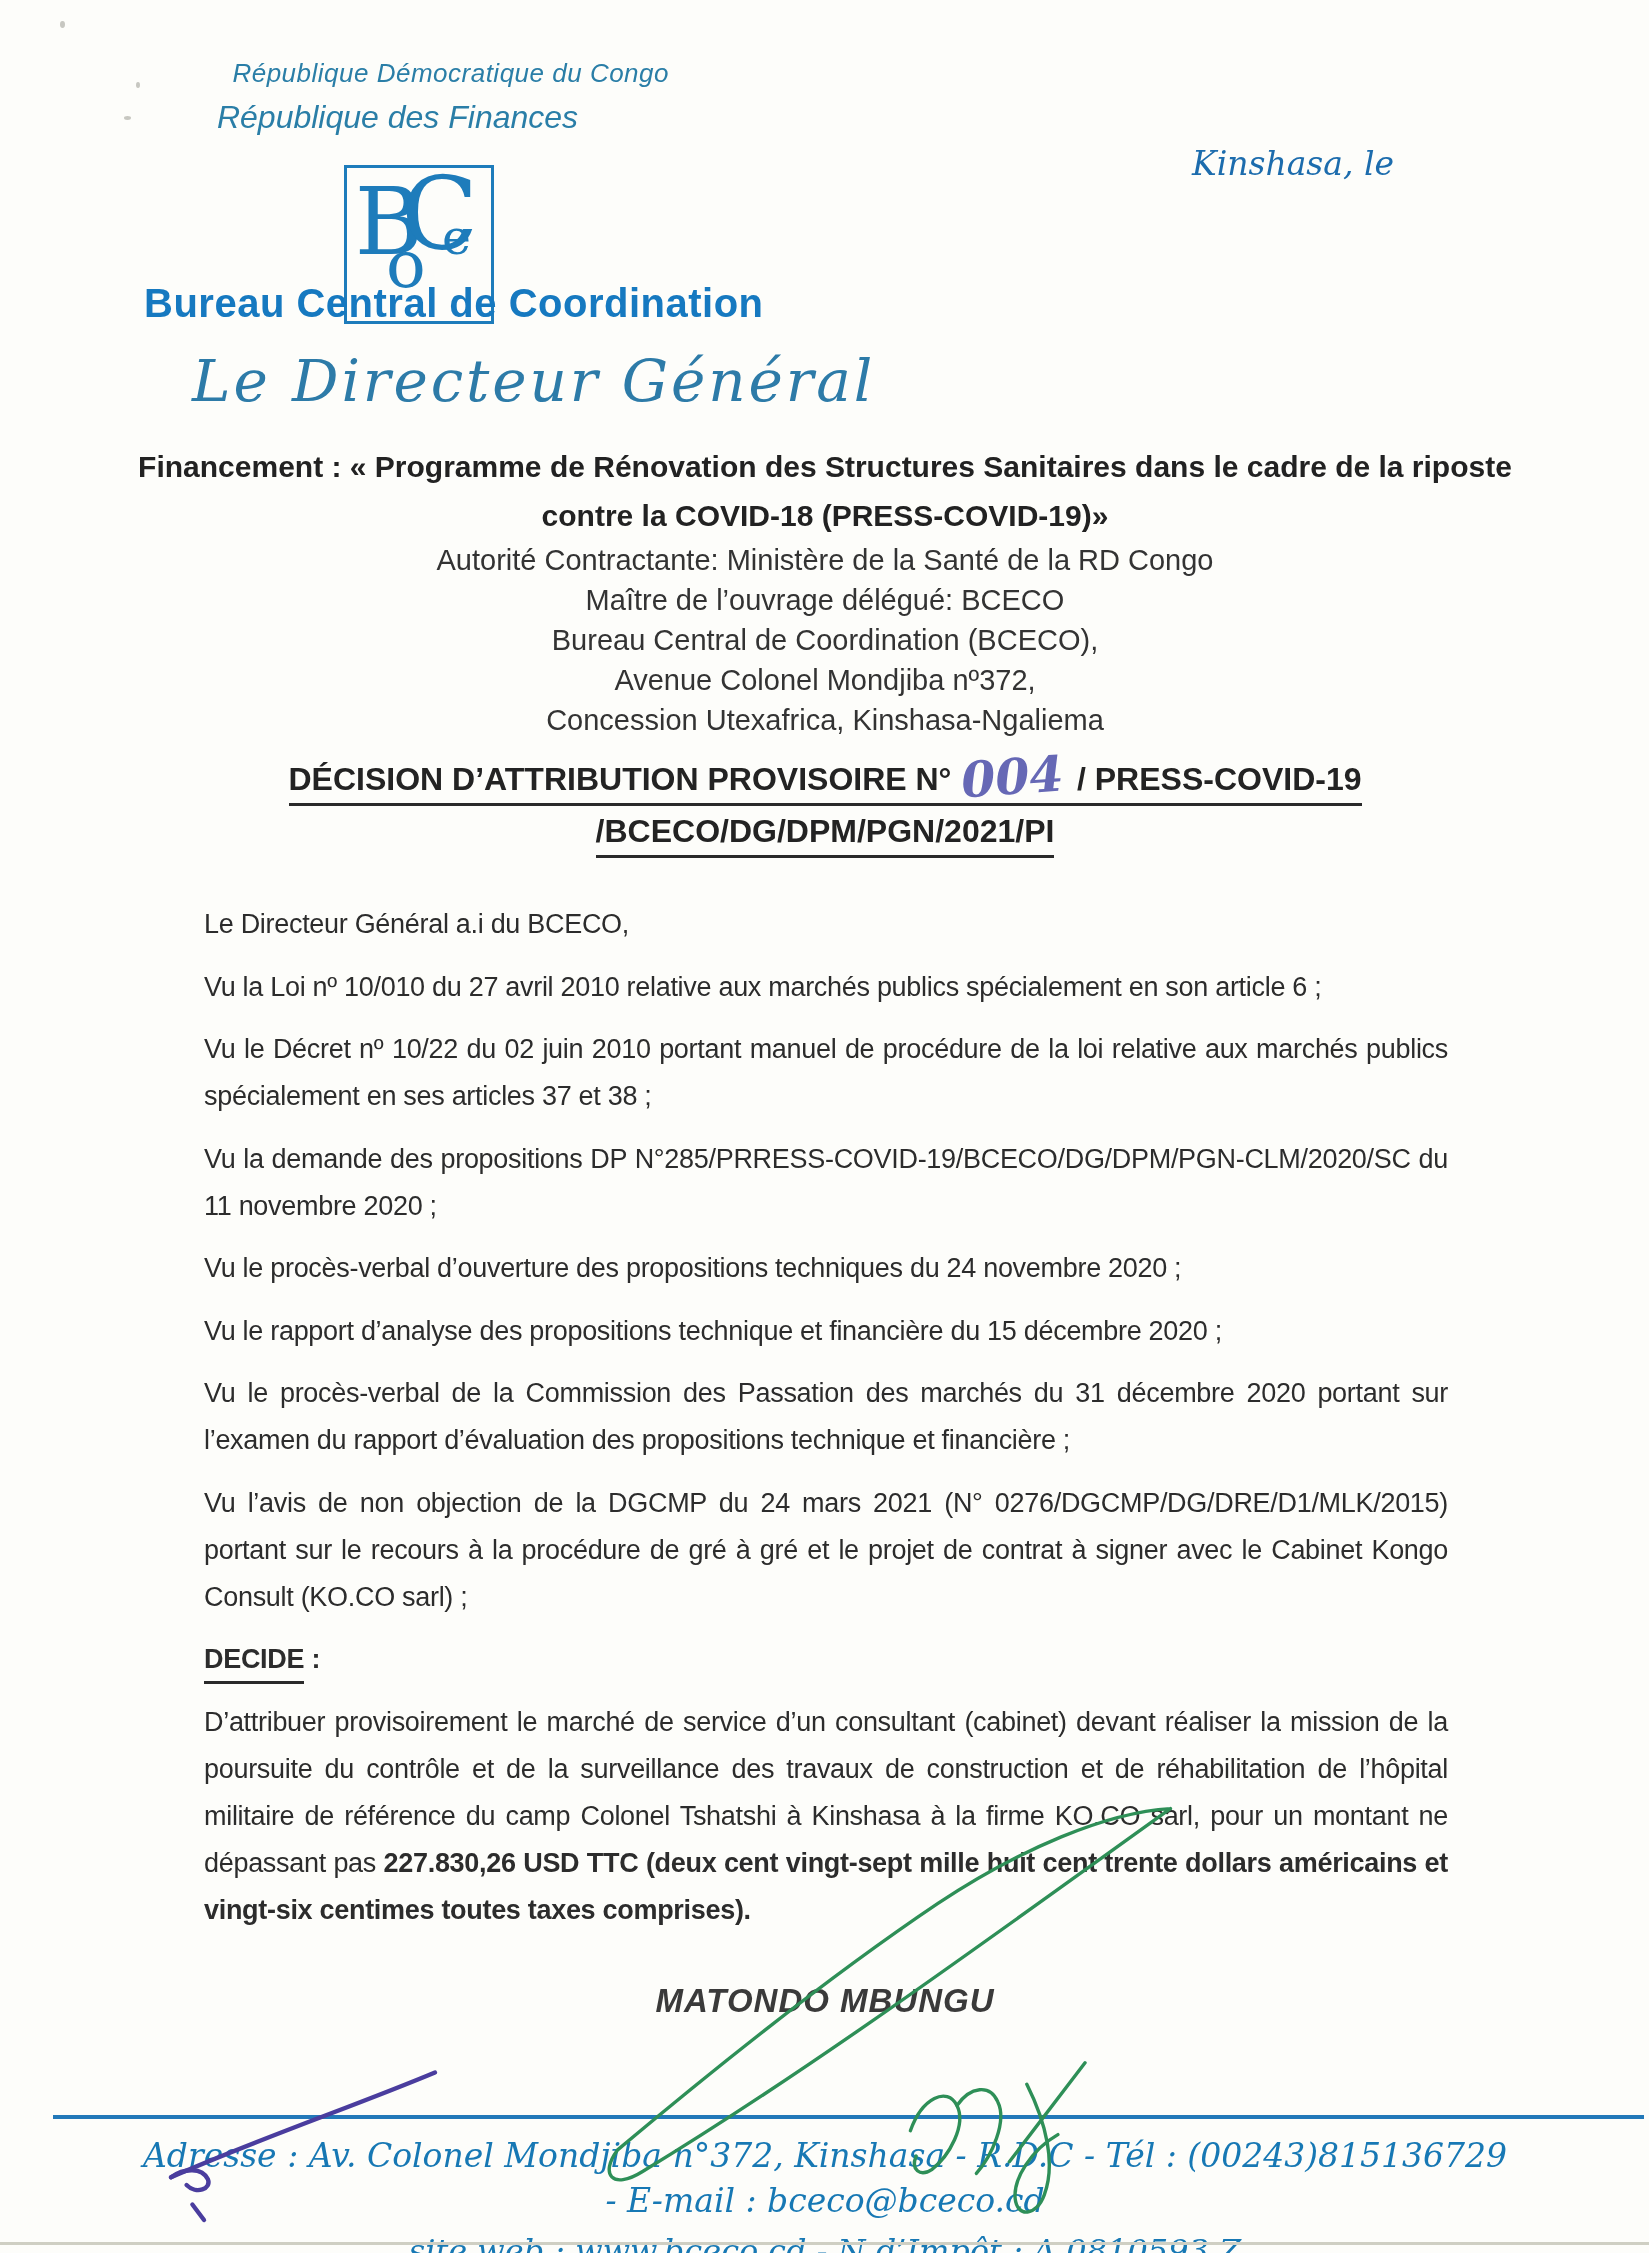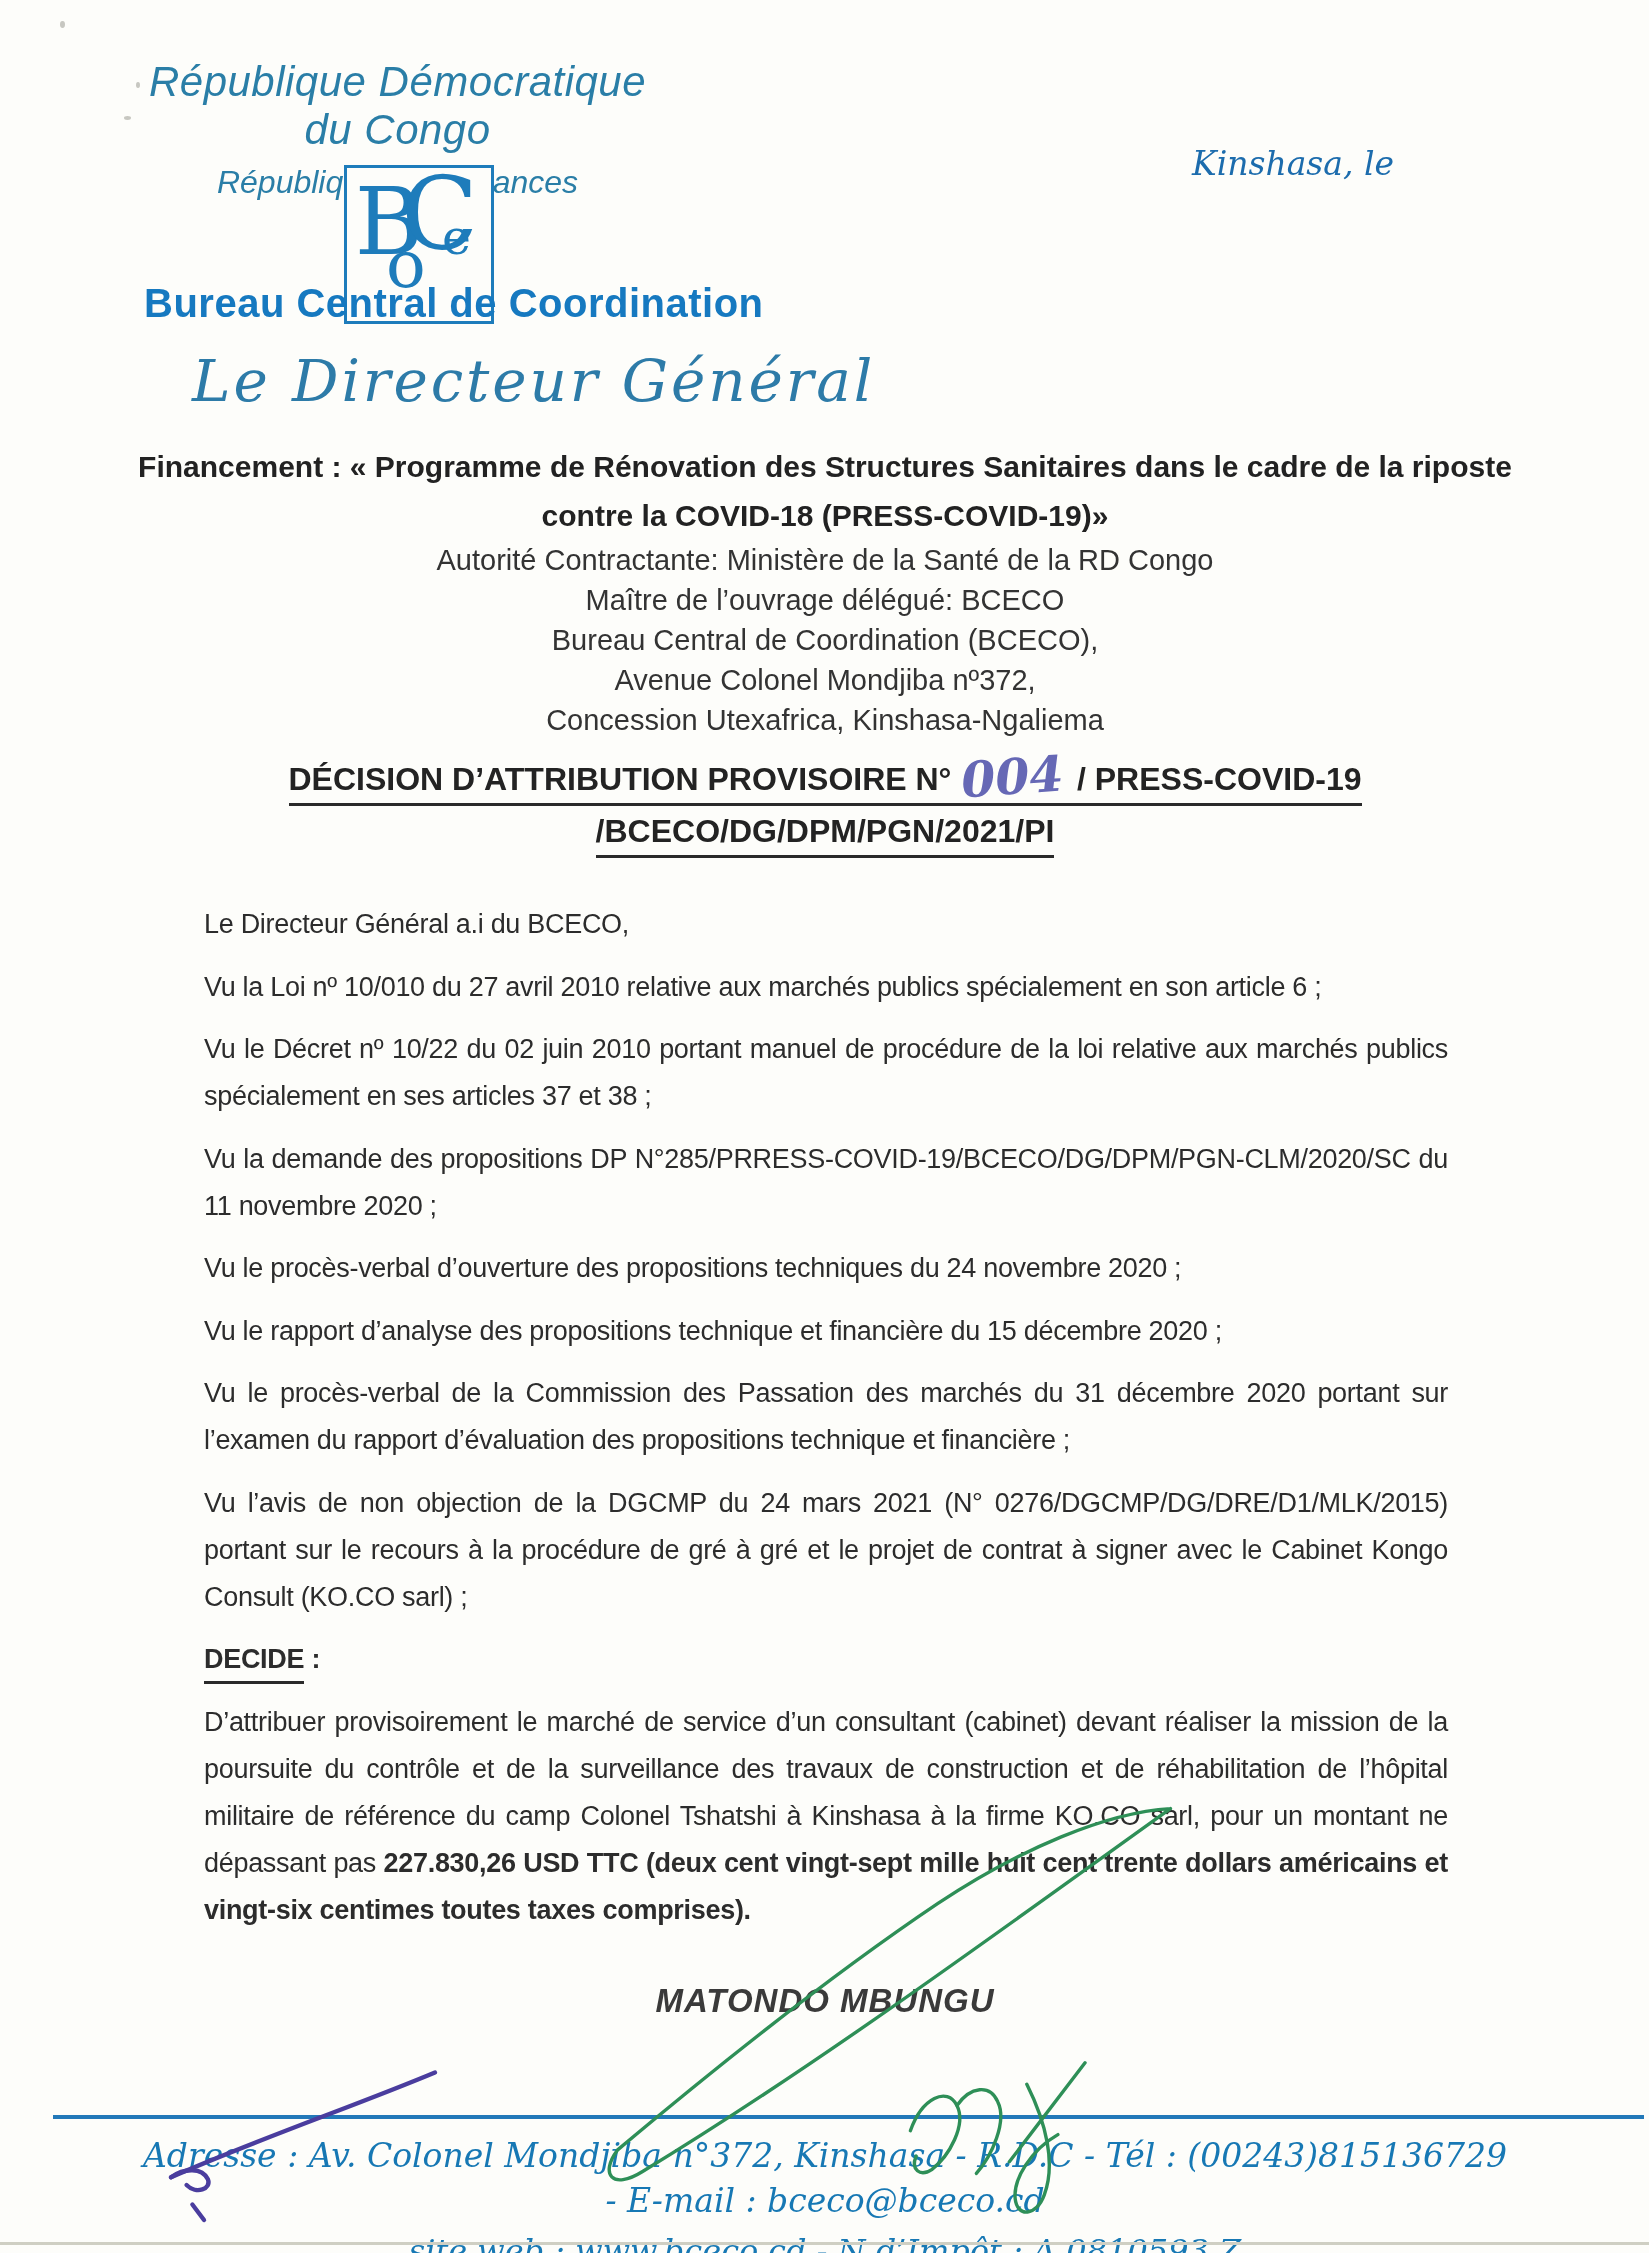"République Démocratique du Congo" .hdr-country { font-size: 42px -> 26px; text-align: none -> right }
